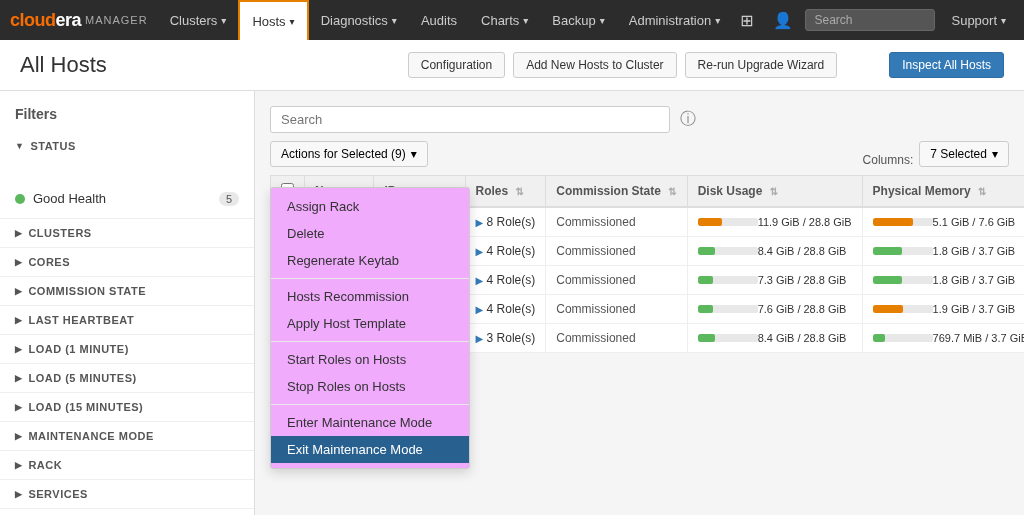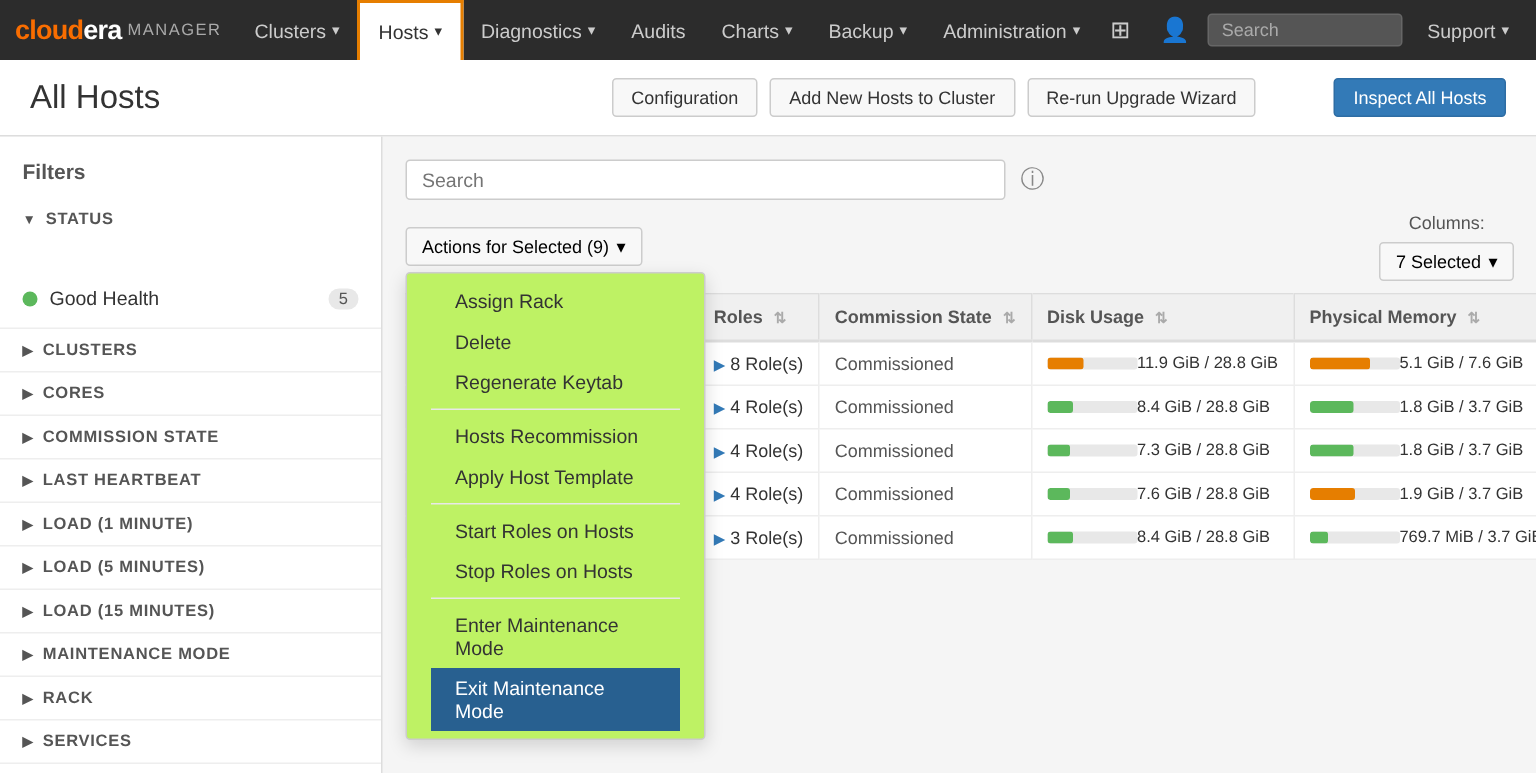"Columns:" .columns-selector { align-items: center -> flex-end; flex-direction: column -> none }
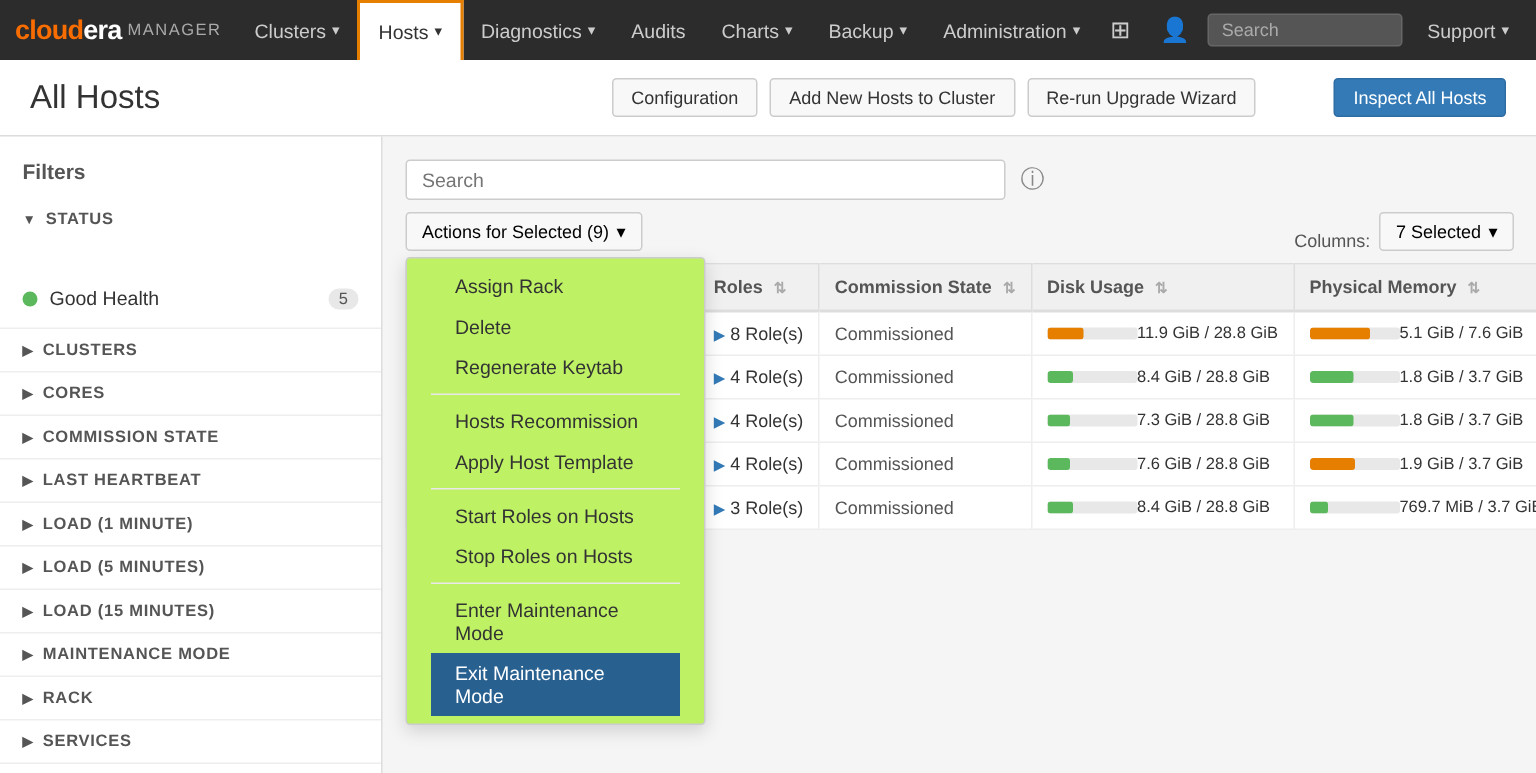"Assign Rack" .dropdown-menu { background: #bef264 -> #f0abfc; padding: 5px 16px -> 5px 0; top: 30px -> 46px }
